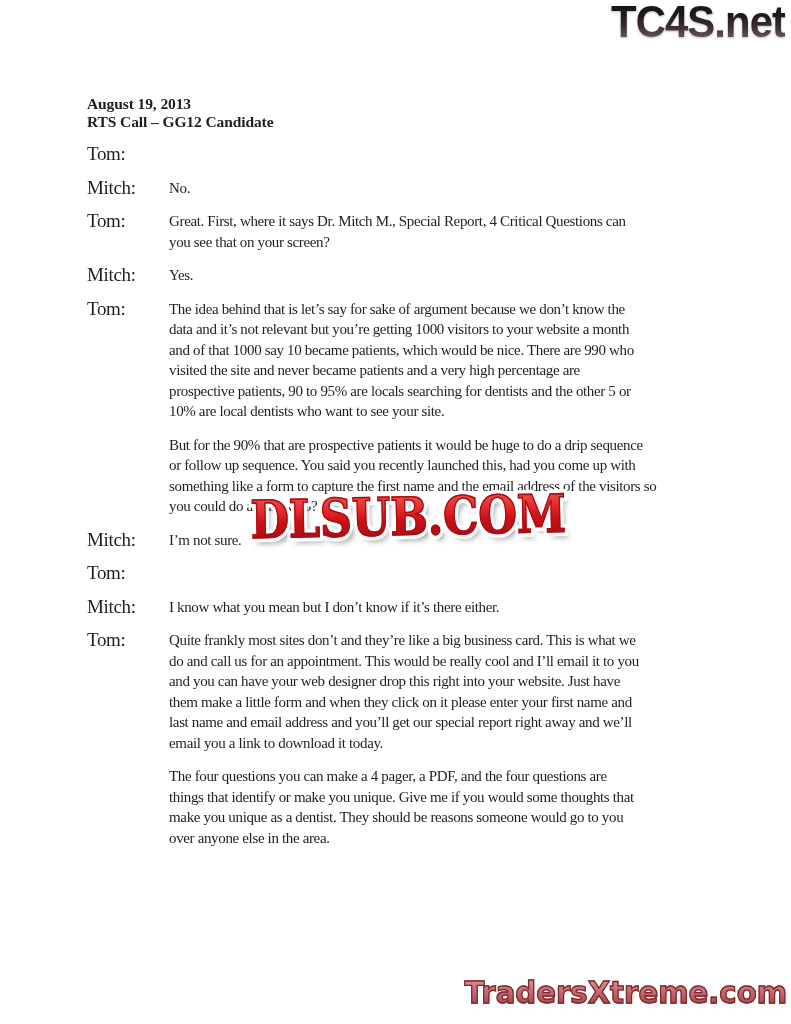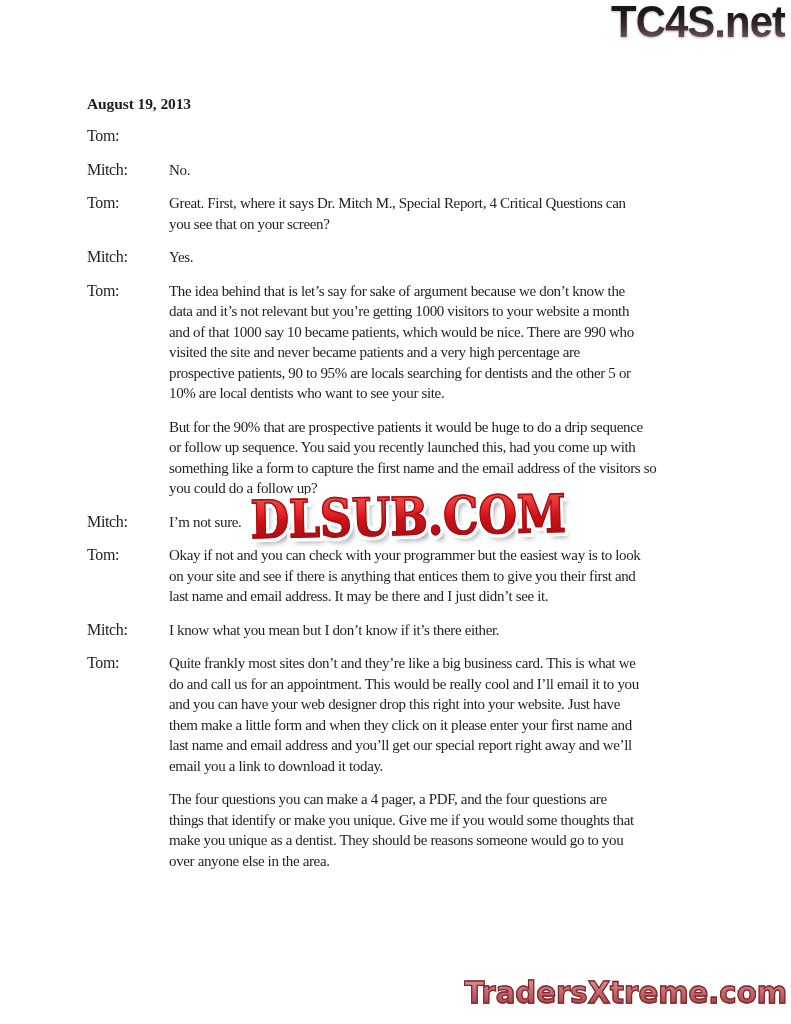"RTS Call – GG12 Candidate" div { html: none -> <div>RTS Call – GG12 Candidate</div> }
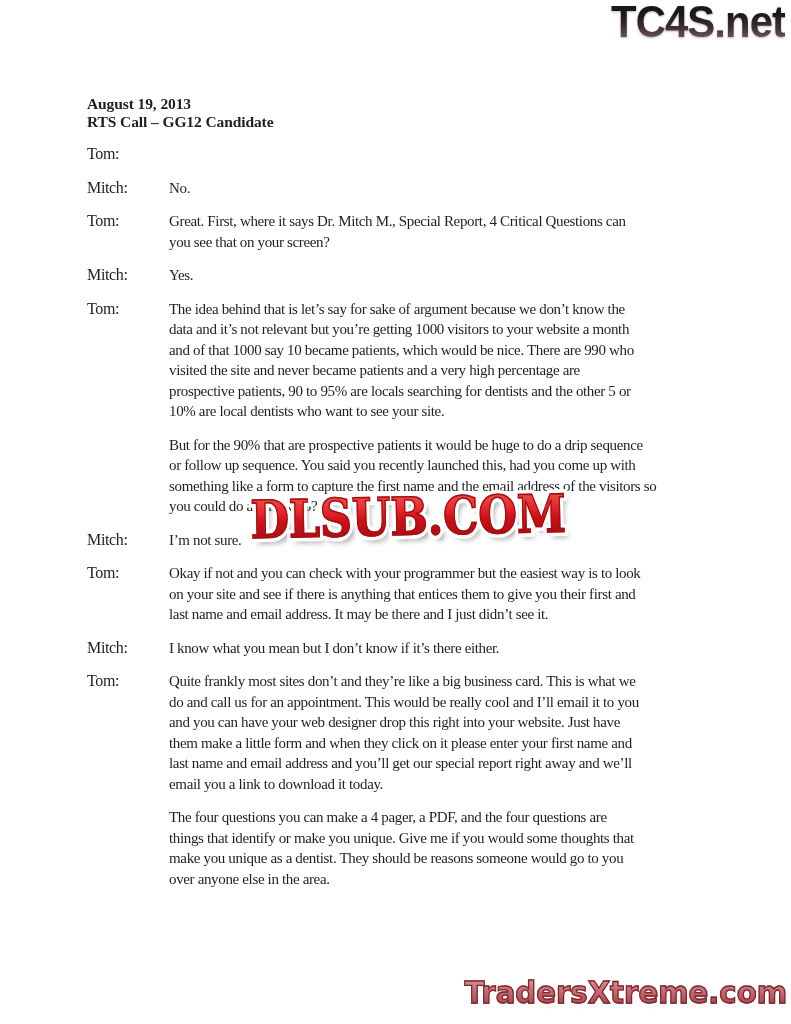"Tom:" .row .speaker { font-size: 16px -> 19px }
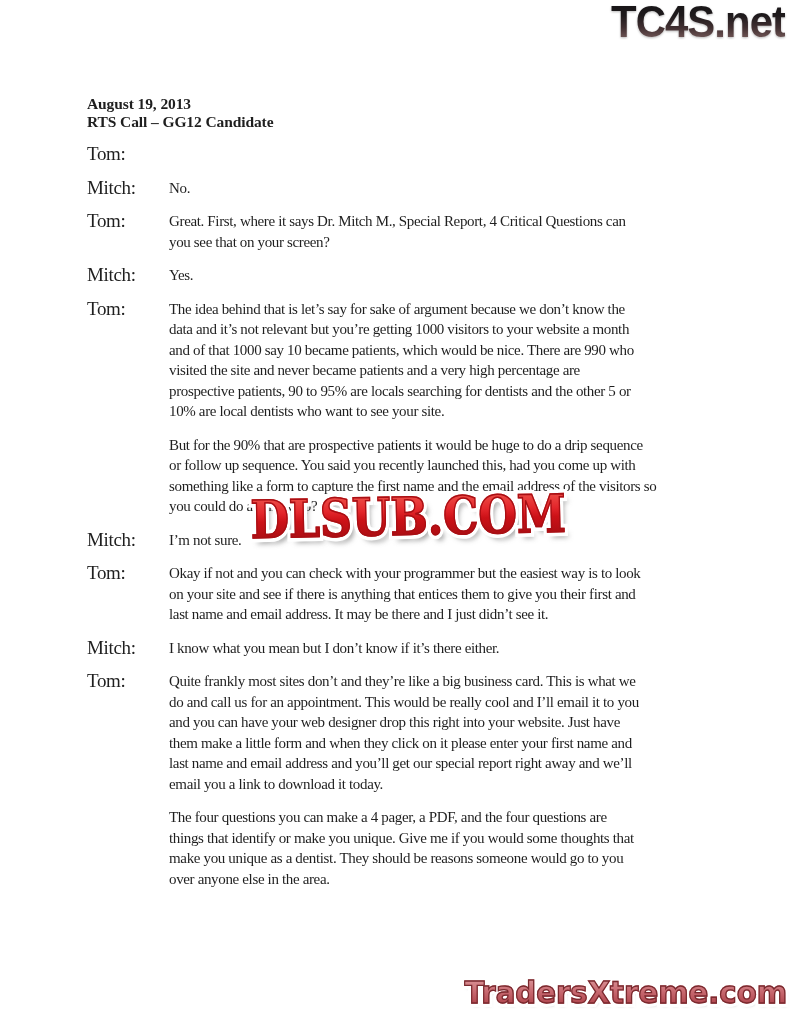"Okay if not and you" div.text { html: <div>Okay if not and you can check with your programmer but the easiest way is to look on your site and see if there is anything that entices them to give you their first and last name and email address. It may be there and I just didn’t see it.</div> -> none }
